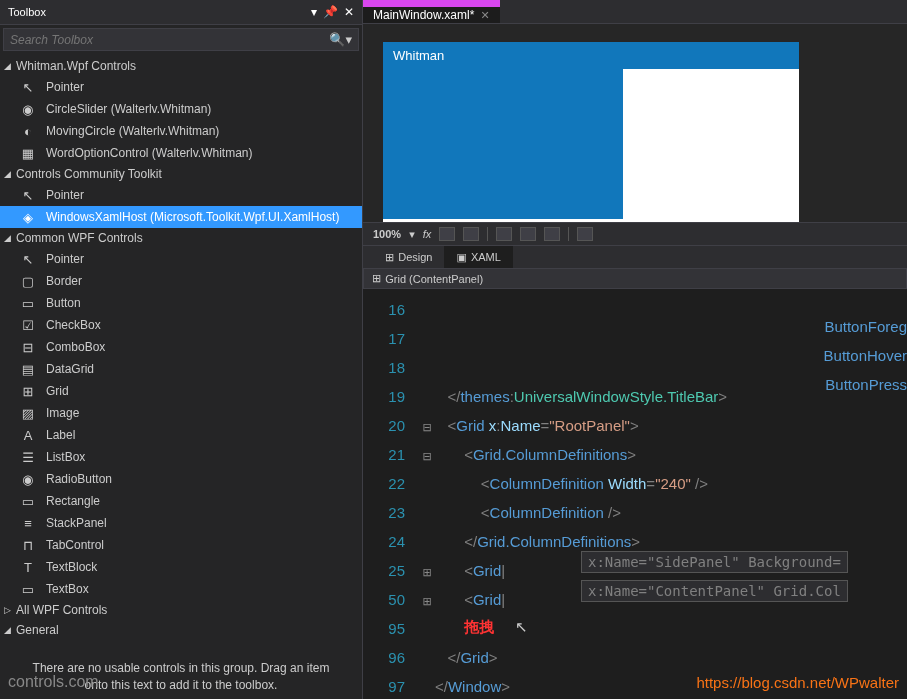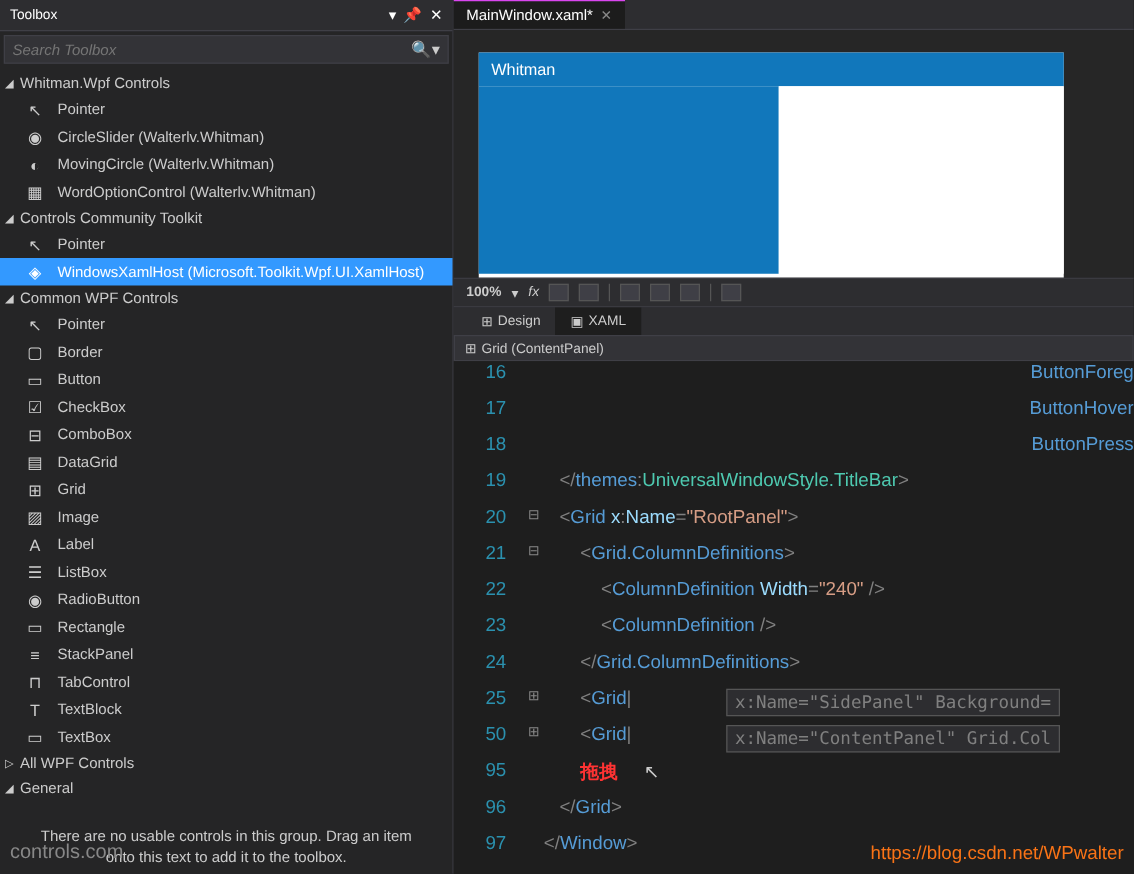"MainWindow.xaml*" .tab { border-top: 1px solid #d946ef -> 7px solid #d946ef }
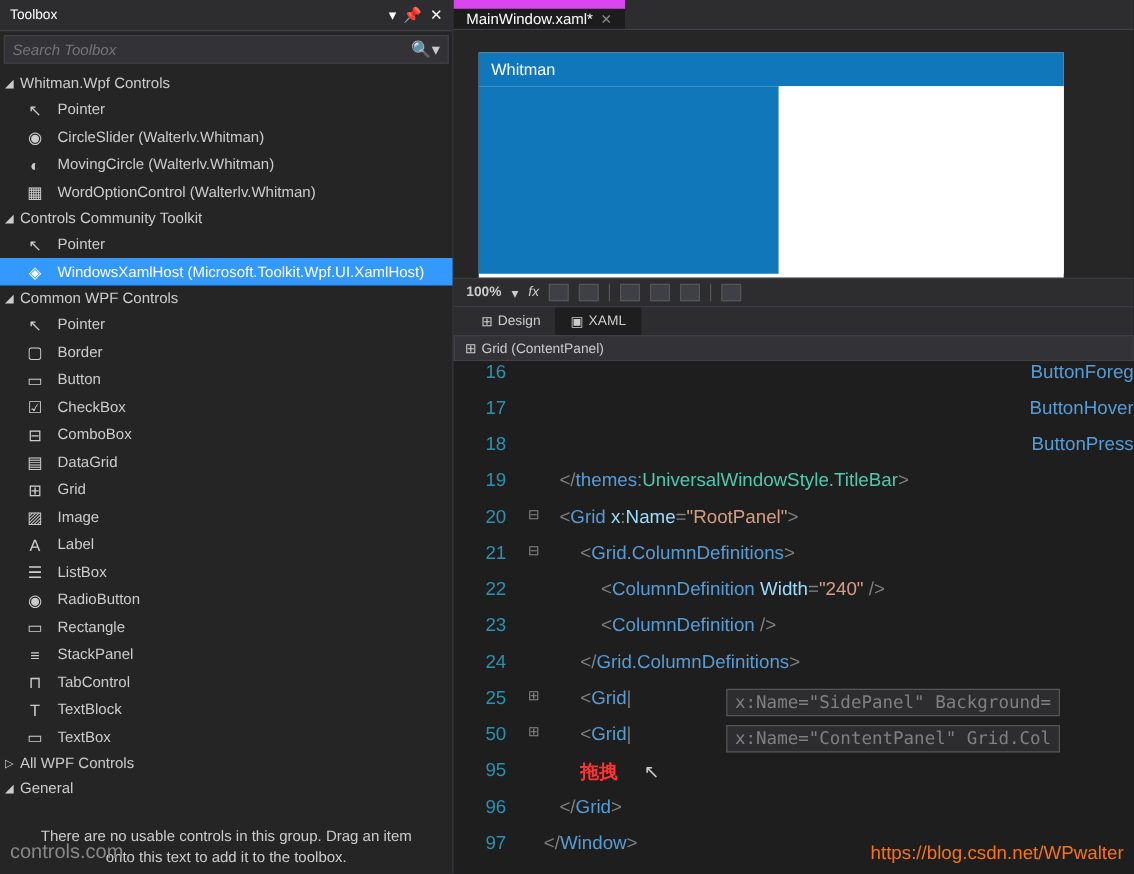"Whitman" .app-window { width: 468px -> 416px }
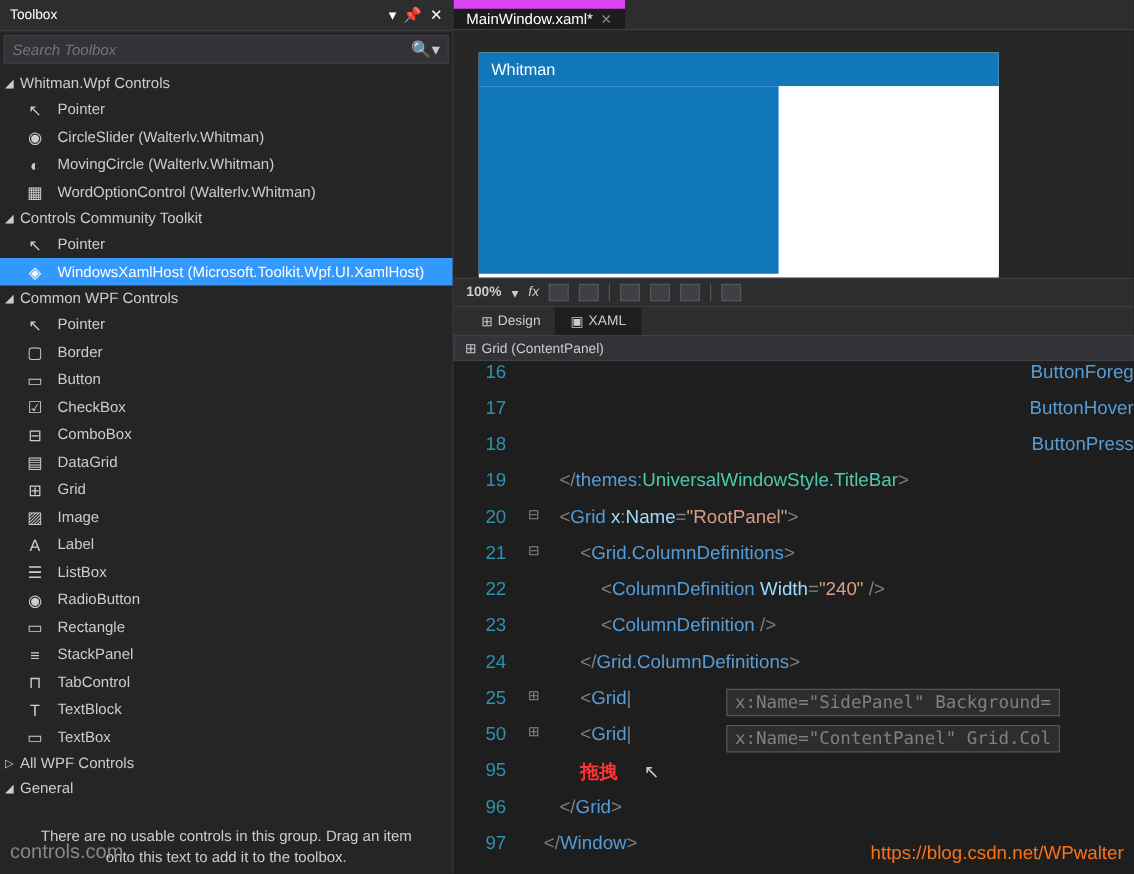"16" .code-line { align-items: flex-start -> flex-end }
